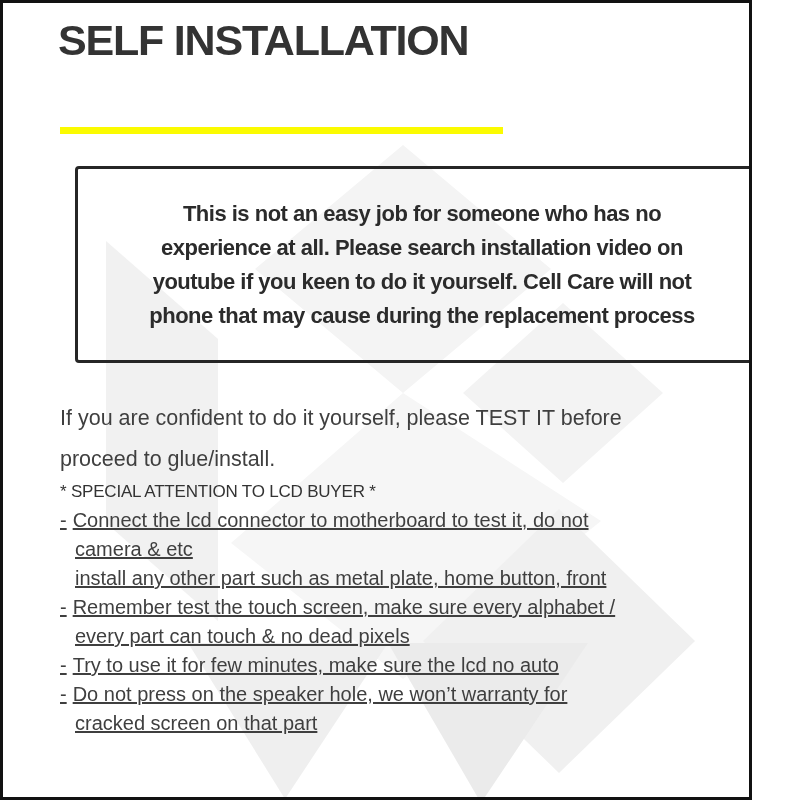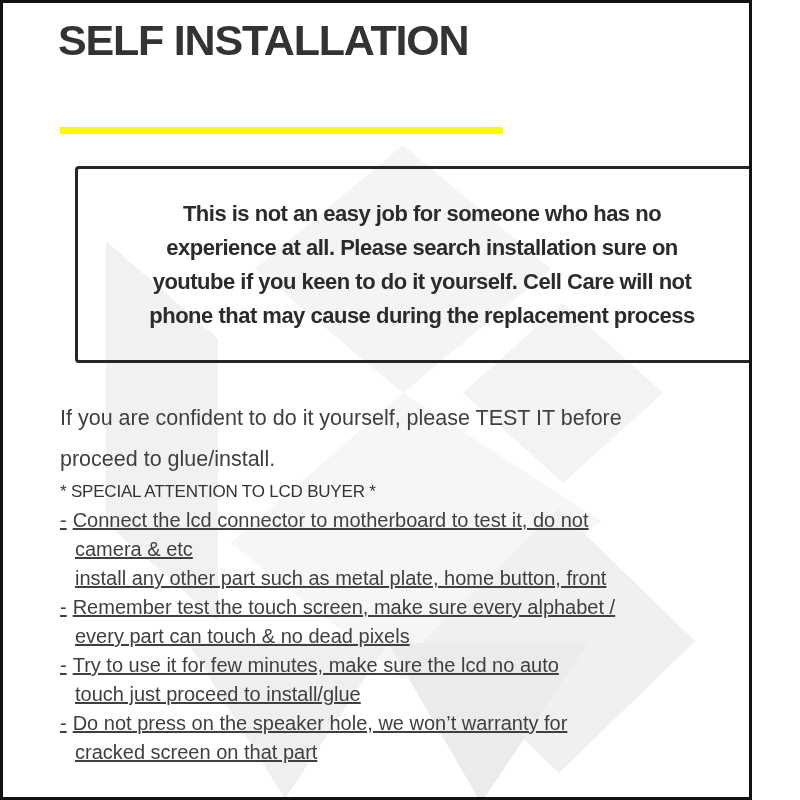"experience at all. Please search" div.notice-line { text: sure -> video }
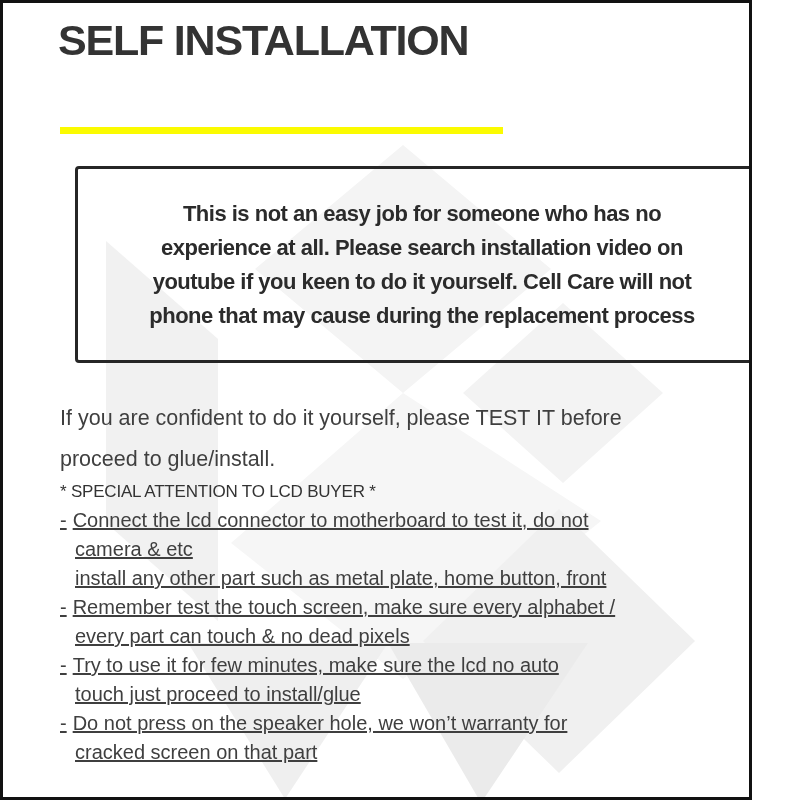"touch just proceed to install/glue" div.item-line { html: <div>touch just proceed to install/glue</div> -> none }
